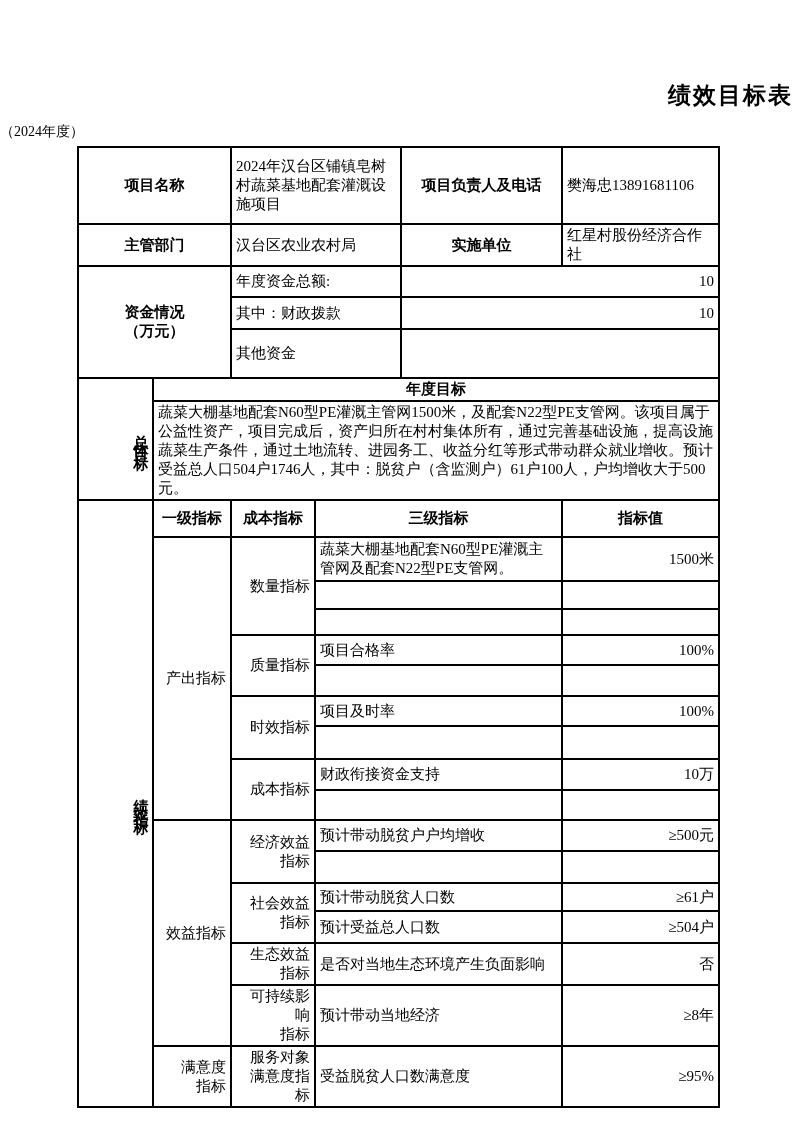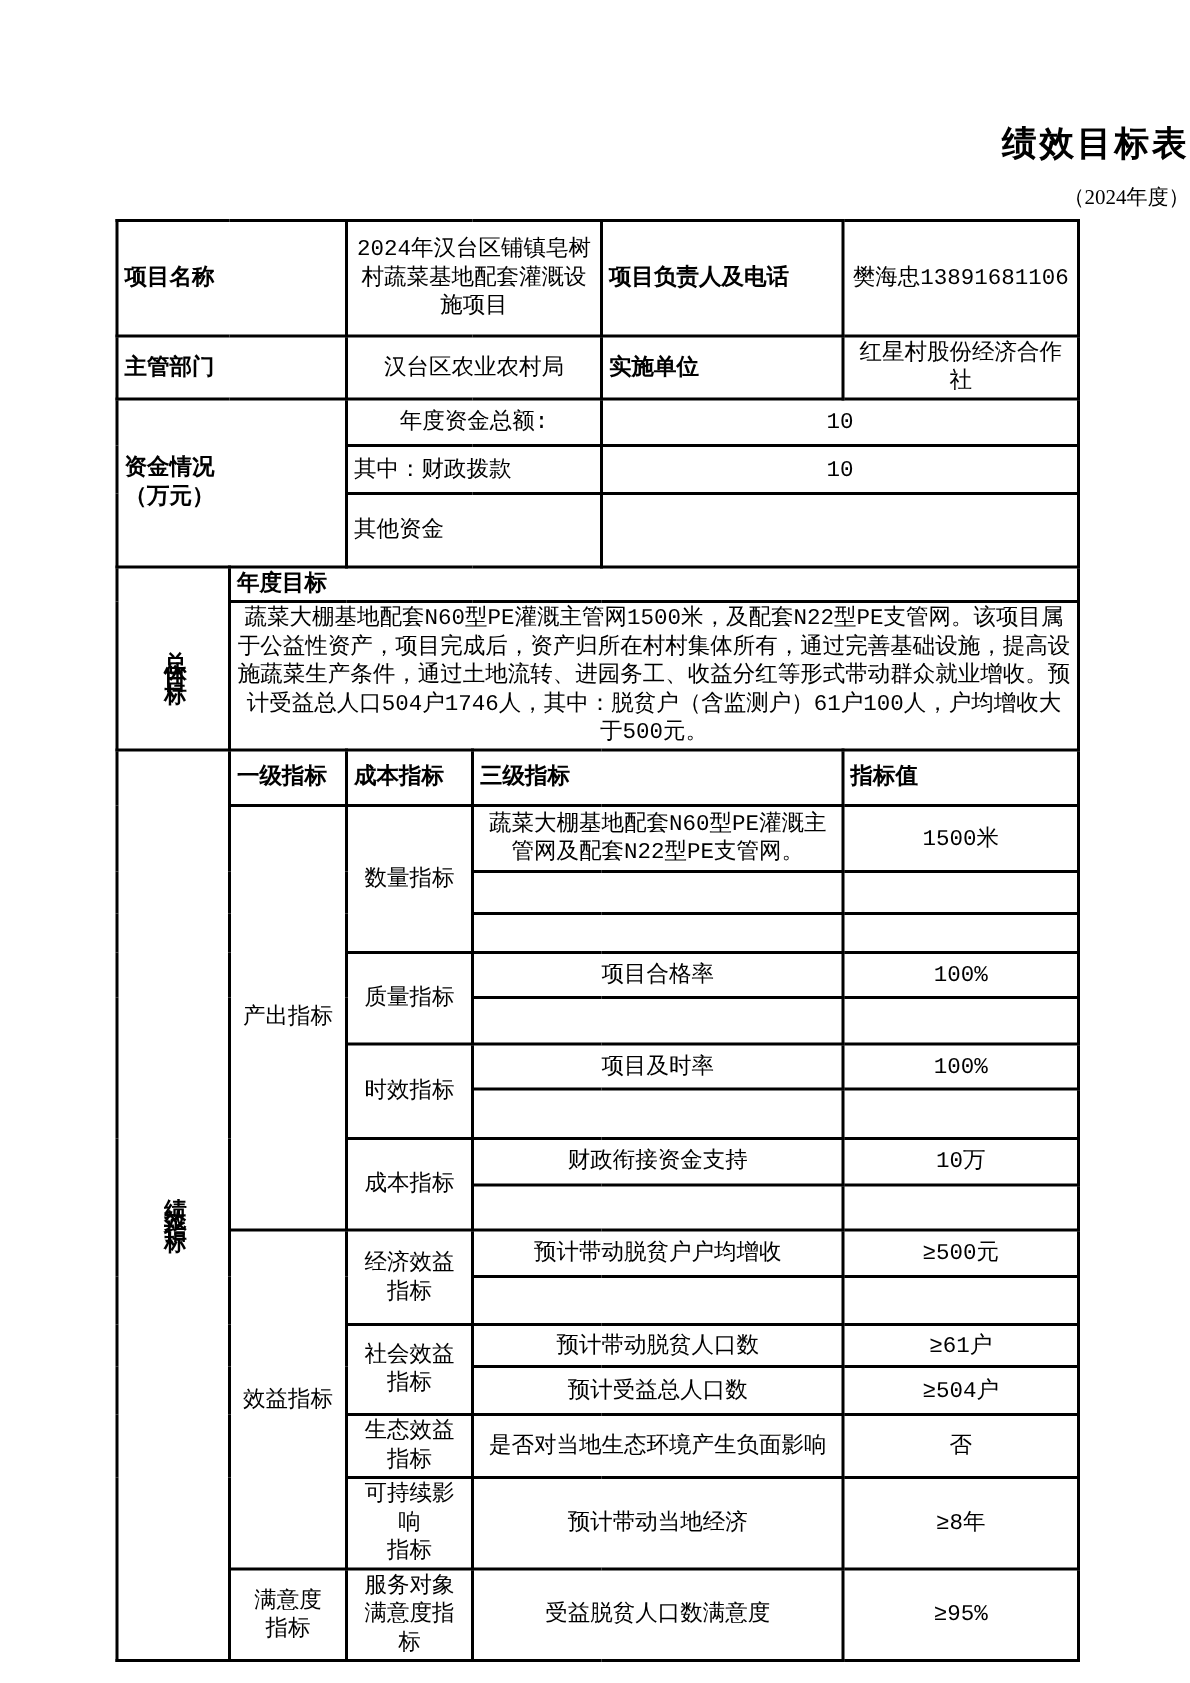"（2024年度）" .doc-subtitle { text-align: right -> left }
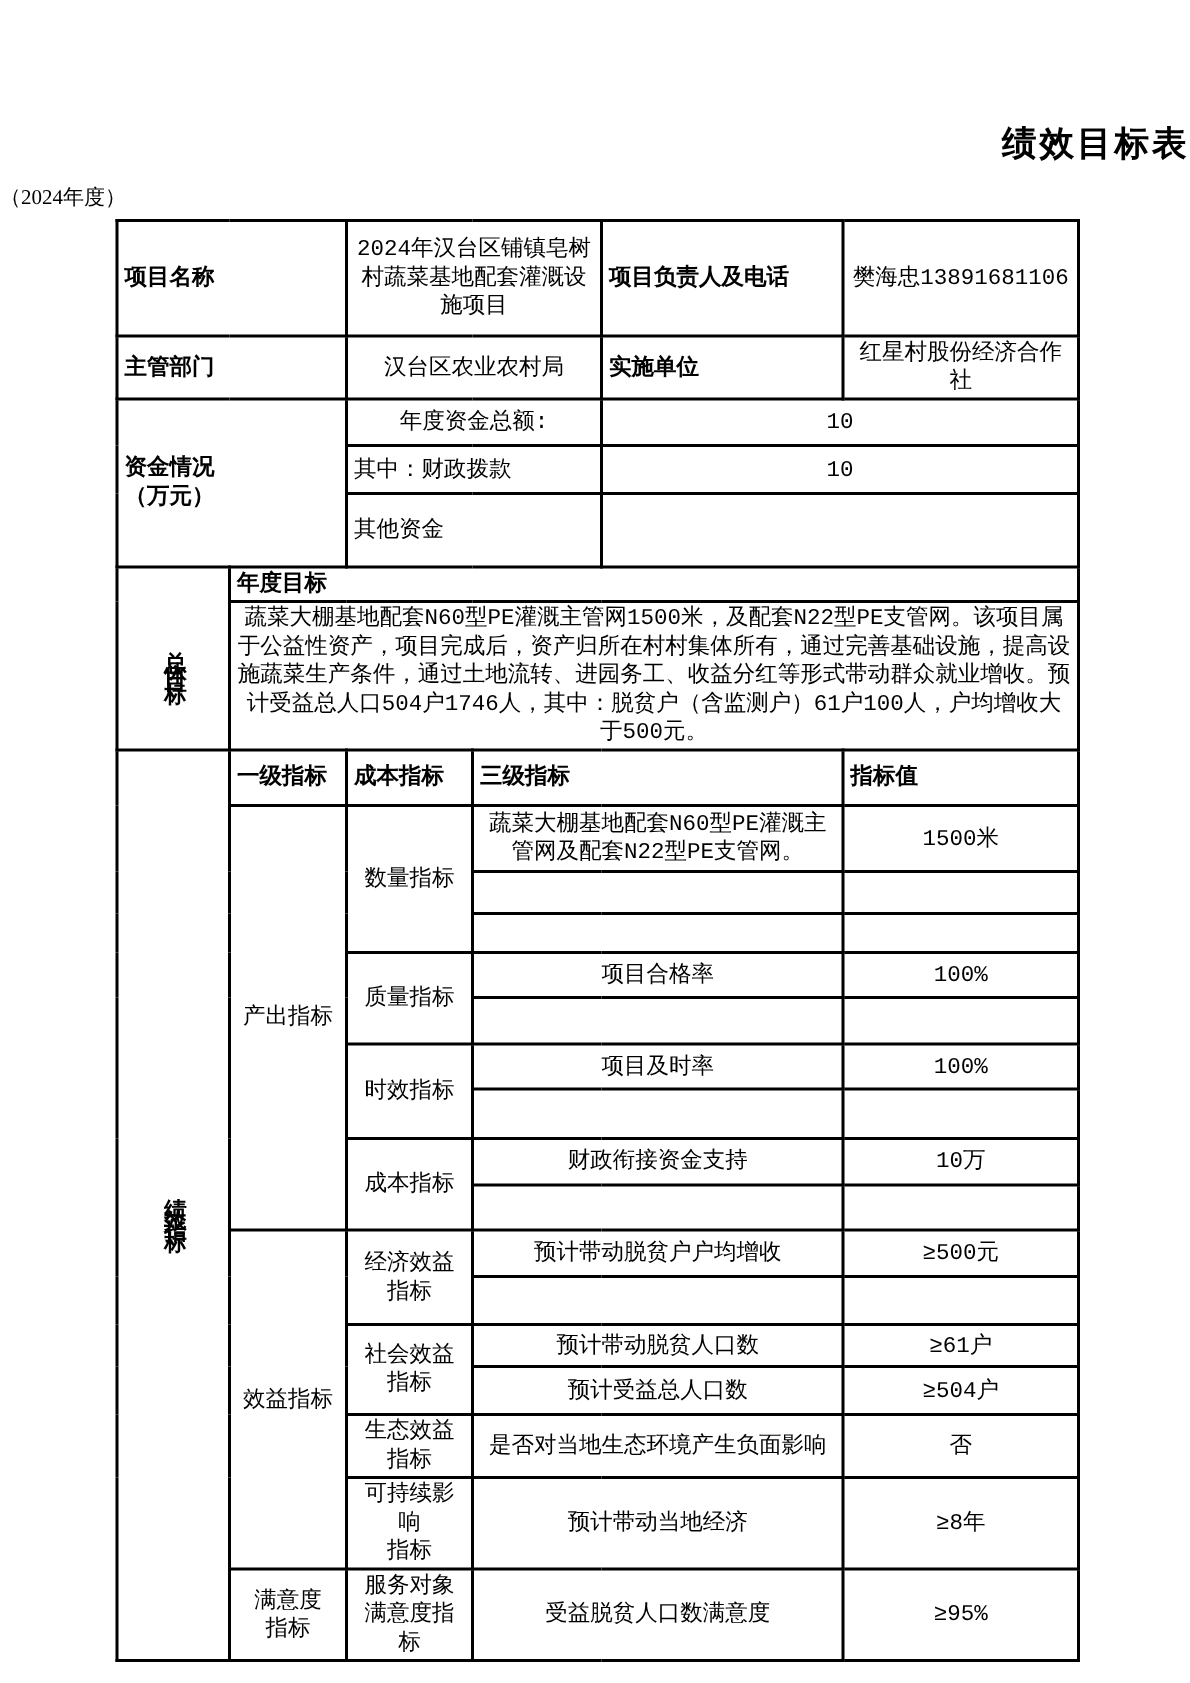"2024年汉台区铺镇皂树村蔬菜基地配套灌溉设施项目" td.val { font-family: Liberation Mono, monospace -> none; text-align: center -> left }
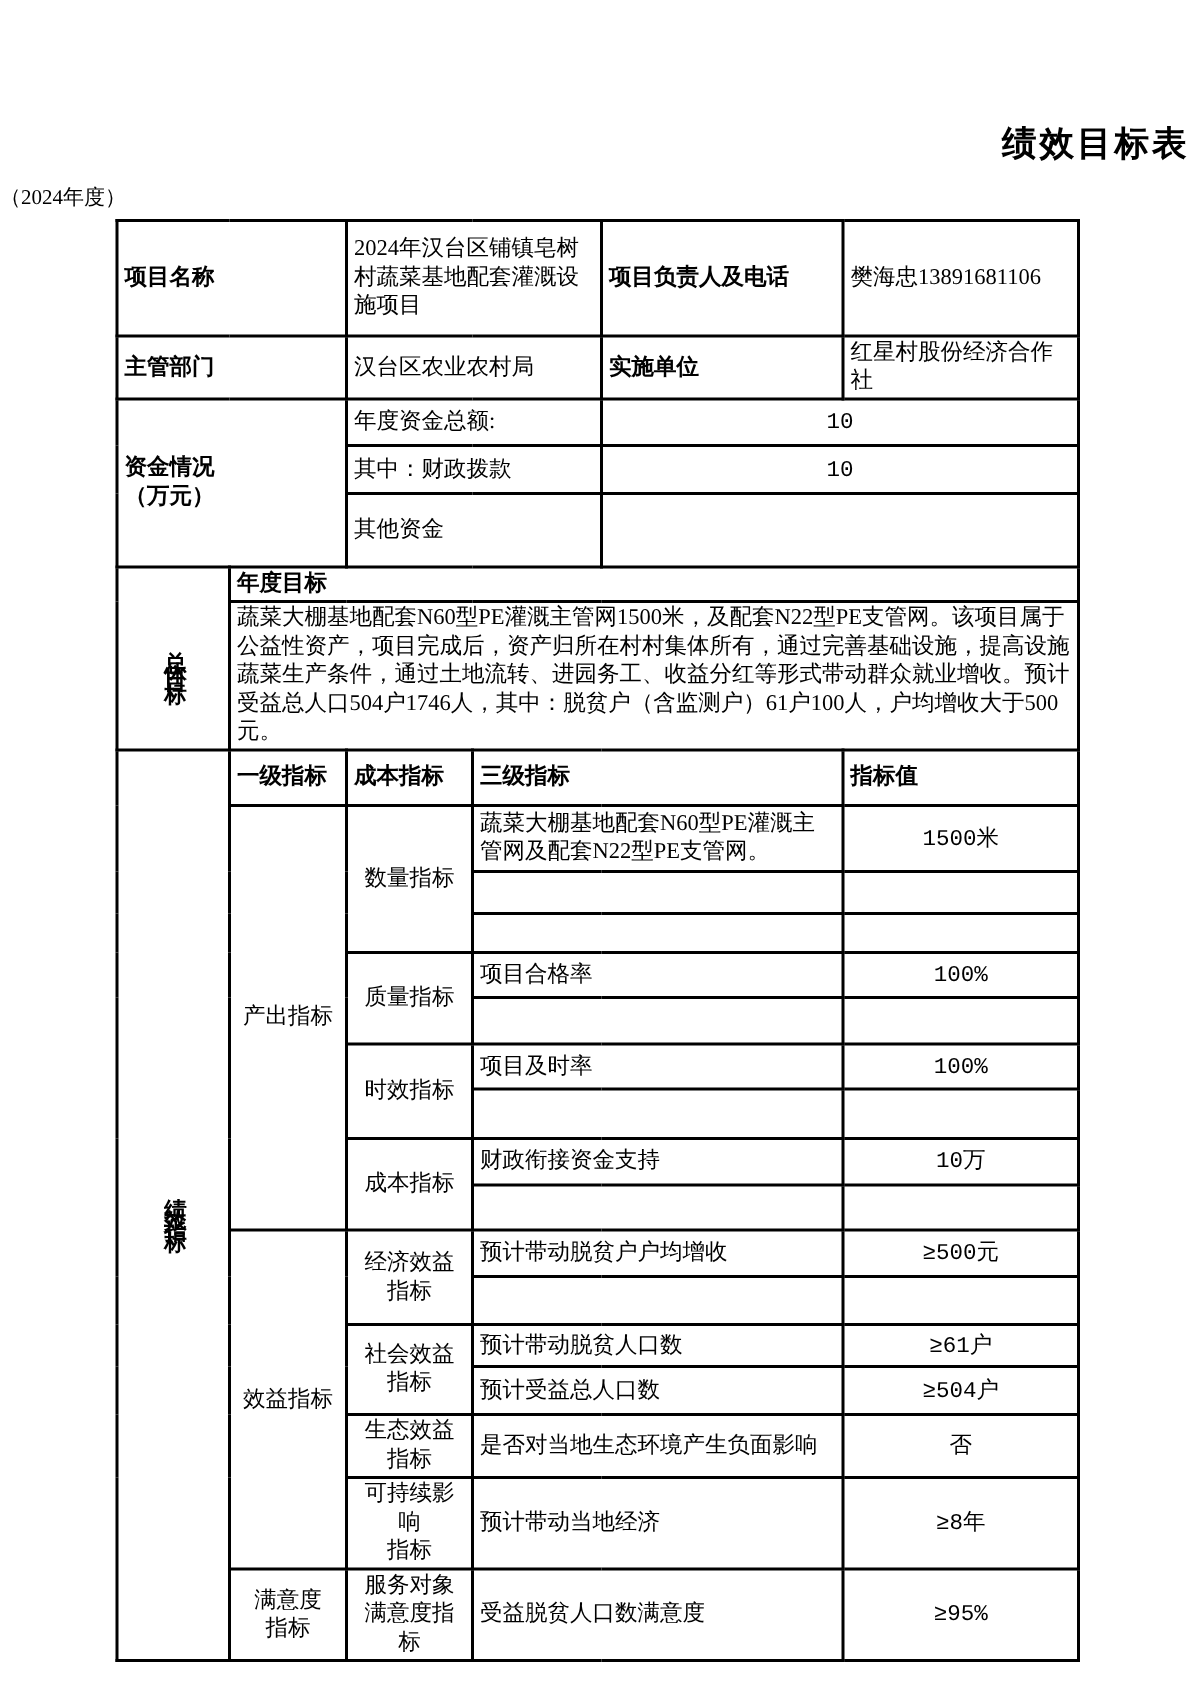"项目名称" td.lbl { text-align: left -> center }
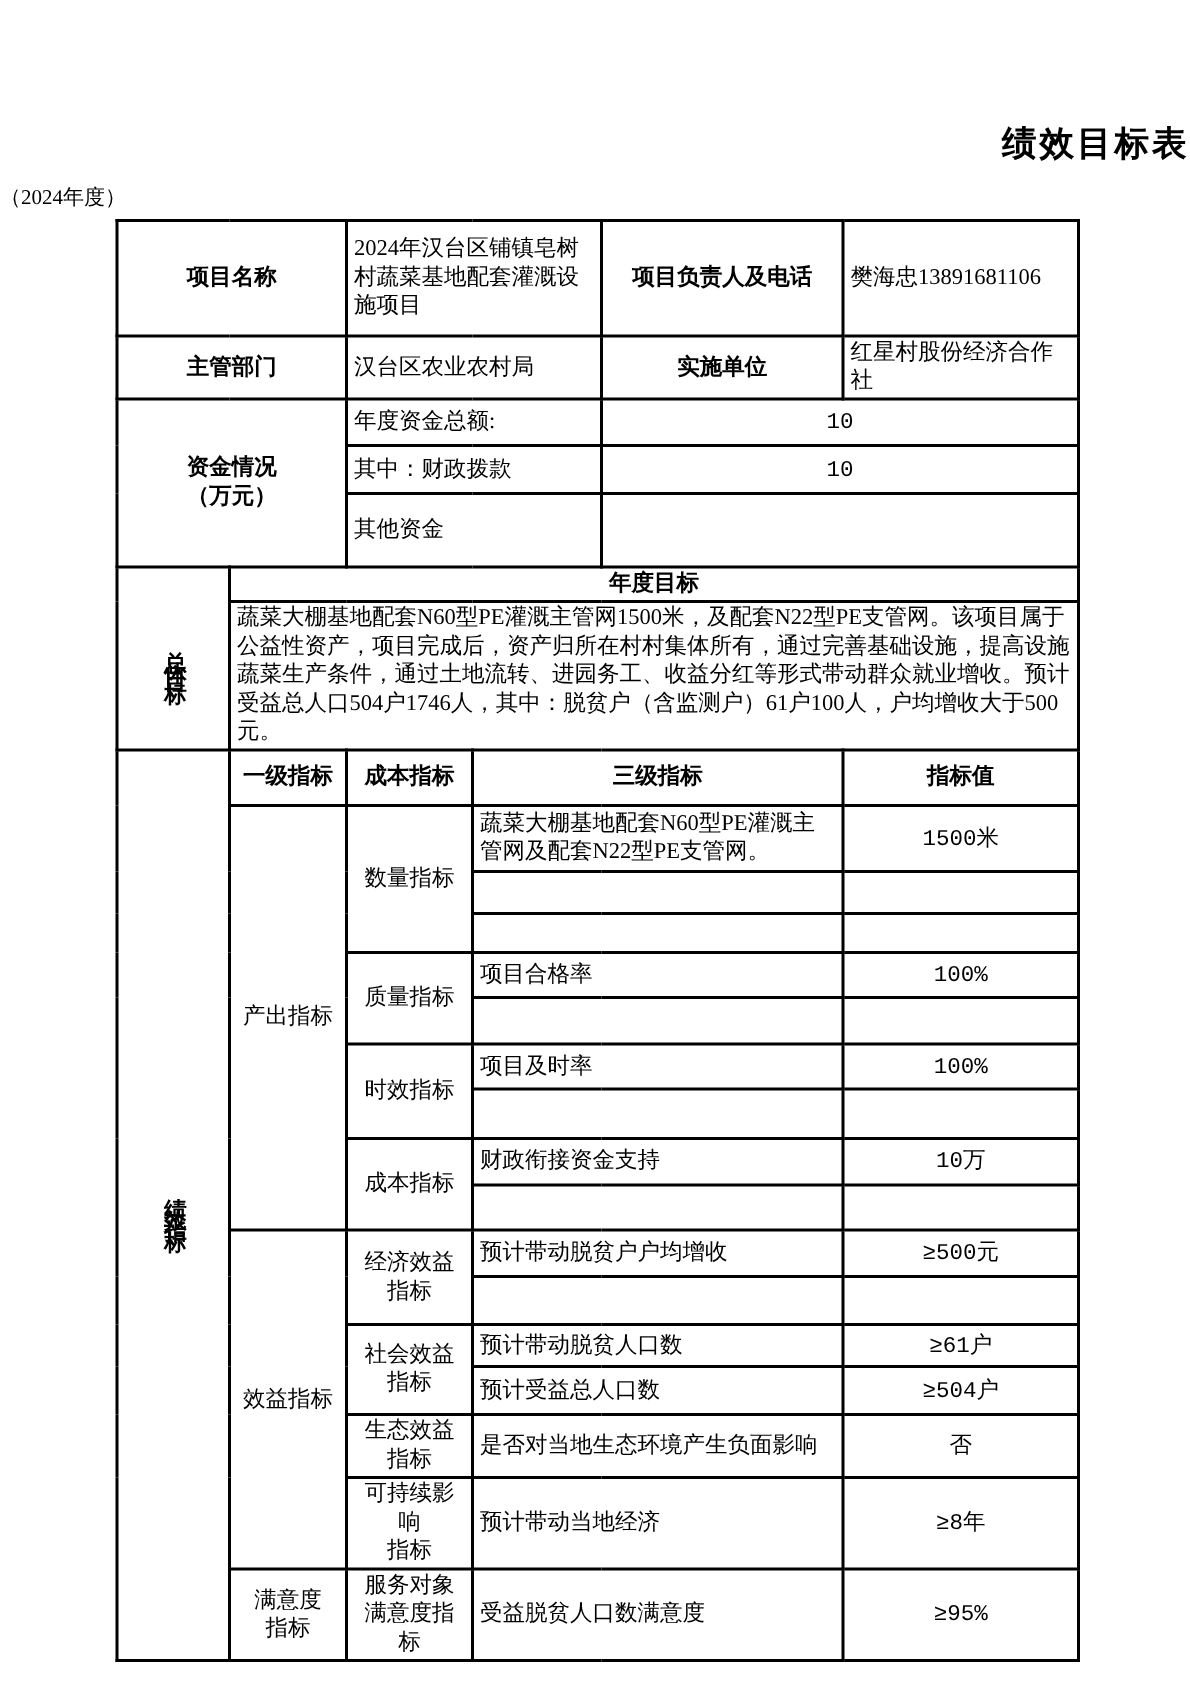"10" td.ctr { font-family: Liberation Mono, monospace -> none; text-align: center -> right }
